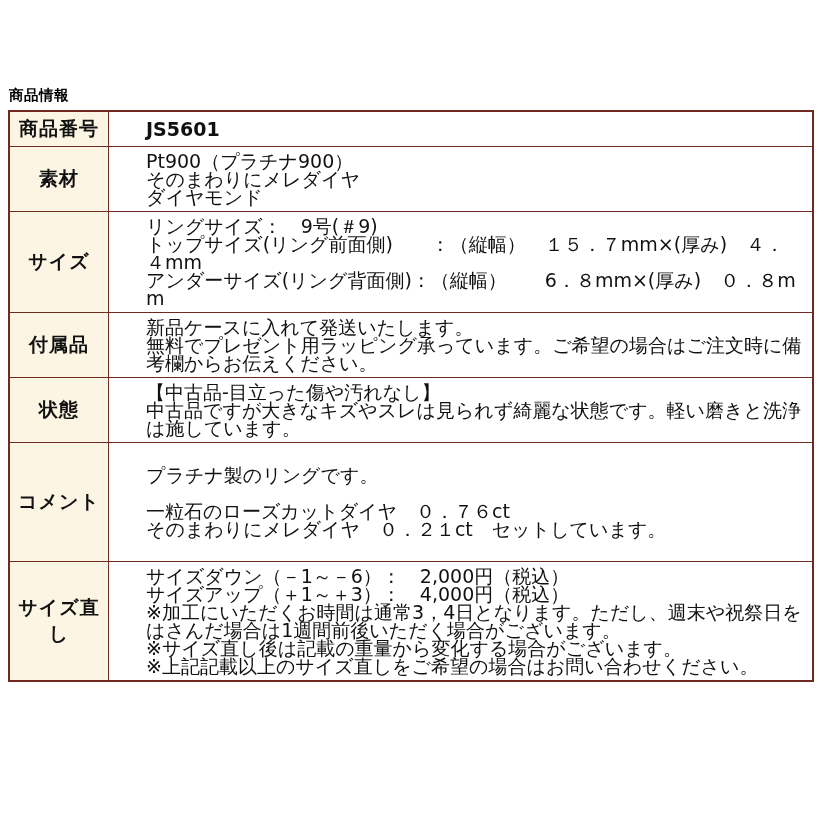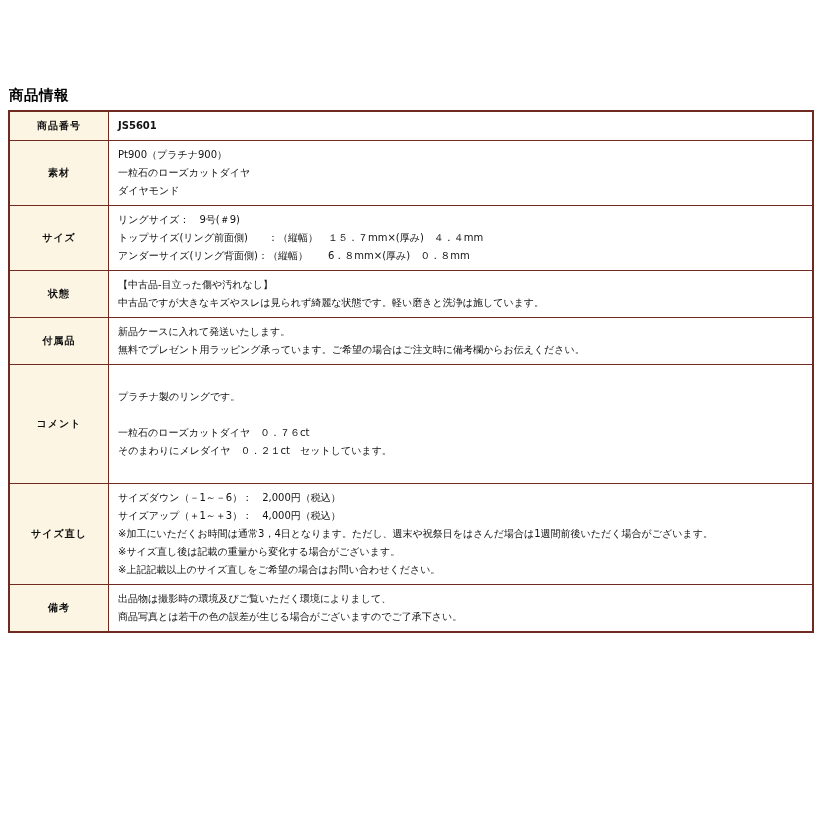"商品番号" table.info-table td { font-size: 10px -> 19px }
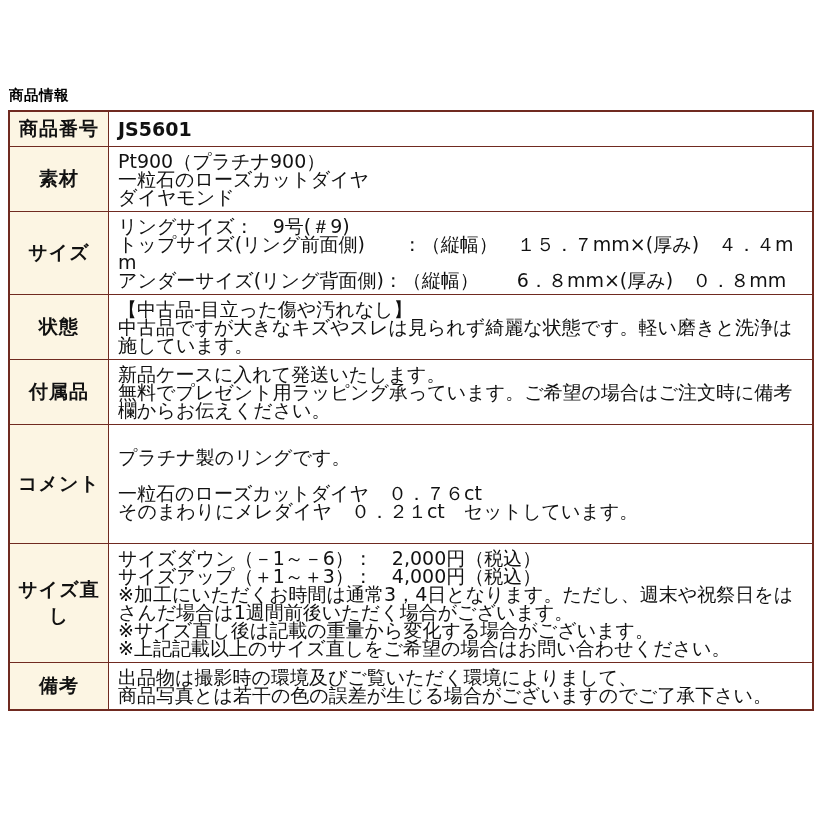"JS5601" .line { margin-left: none -> 28px }
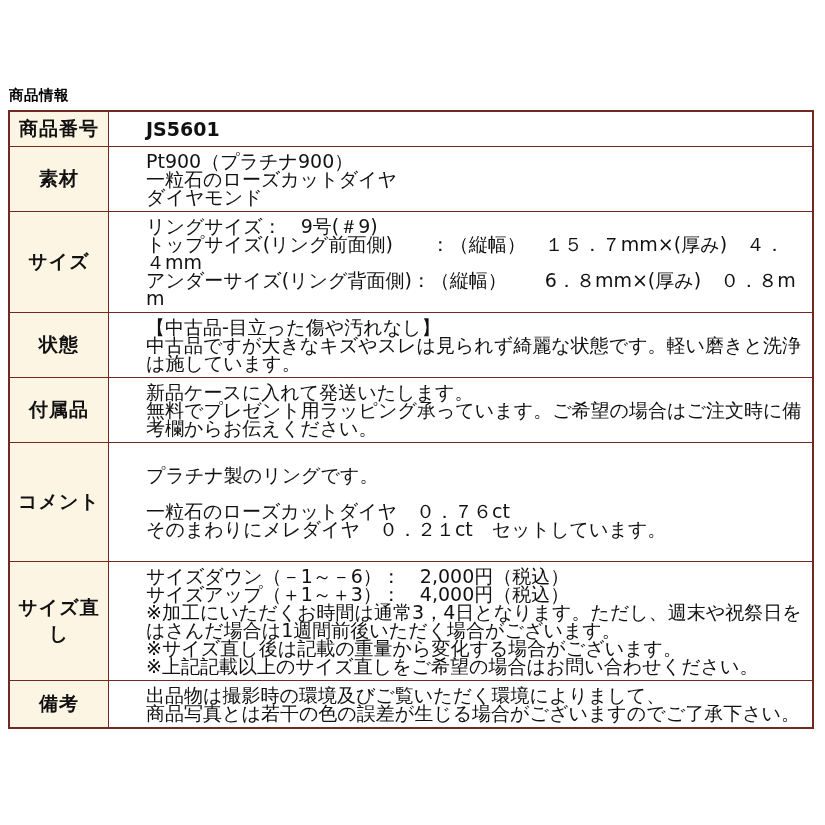"一粒石のローズカットダイヤ" div.line { text: 一粒石のローズカット -> そのまわりにメレ }
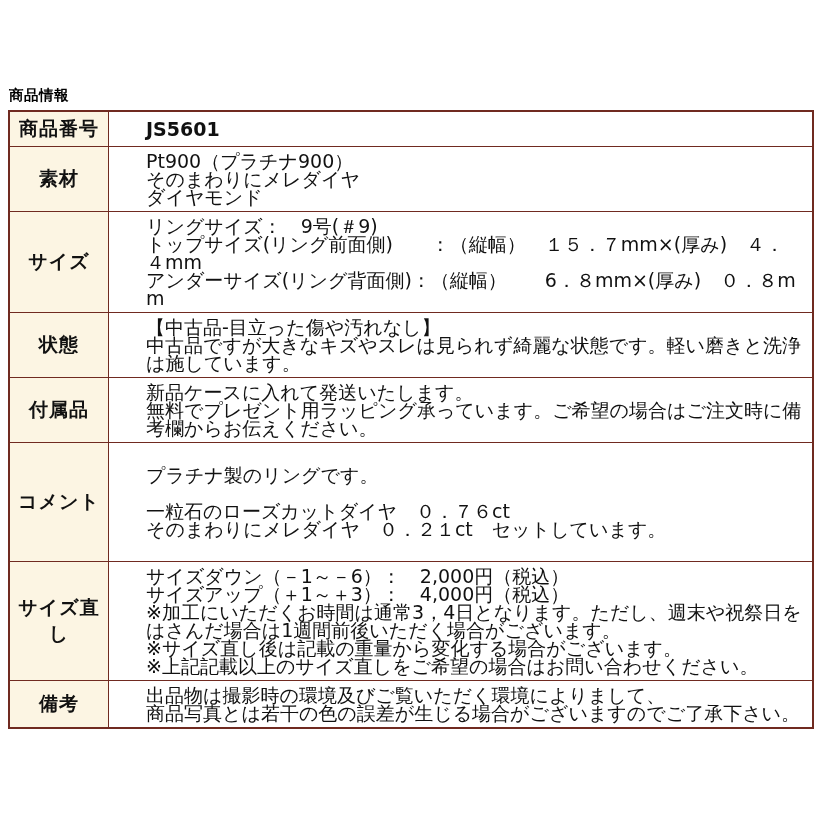"状態" tr { order: before "付属品" -> after "付属品" }
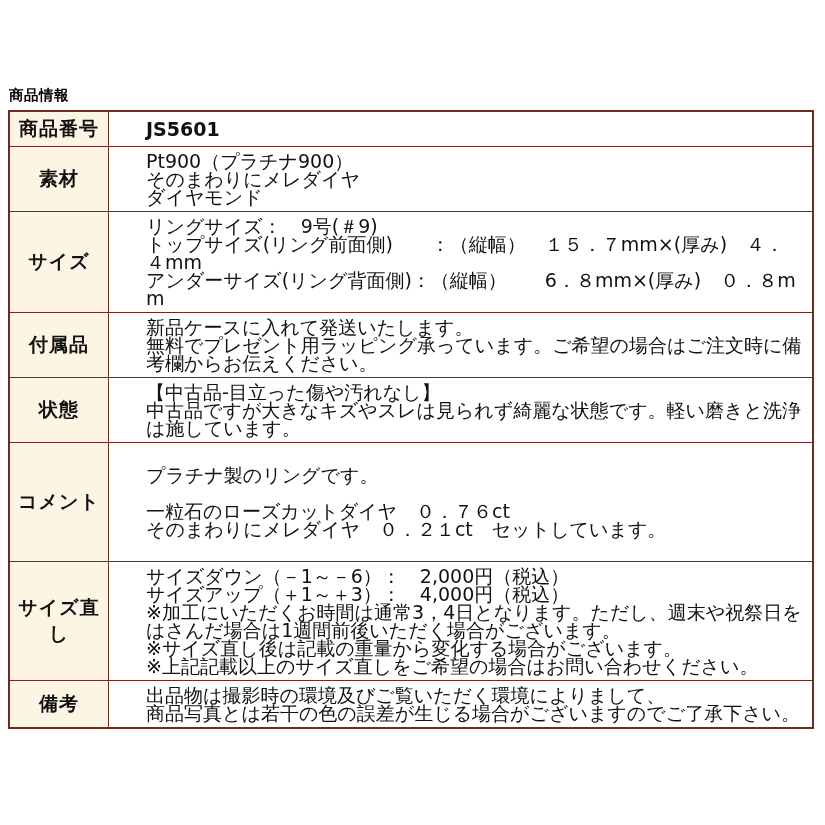"備考" tr { html: <tr> <td>備考</td> <td> <div>出品物は撮影時の環境及びご覧いただく環境によりまして、</div> <div>商品写真とは若干の色の誤差が生じる場合がございますのでご了承下さい。</div> </td> </tr> -> none }
